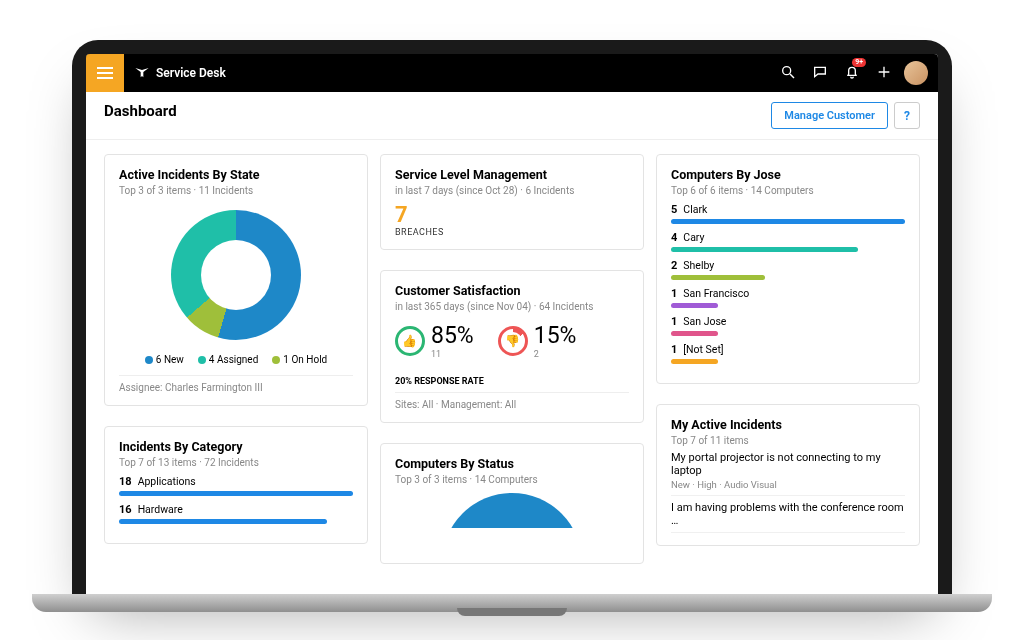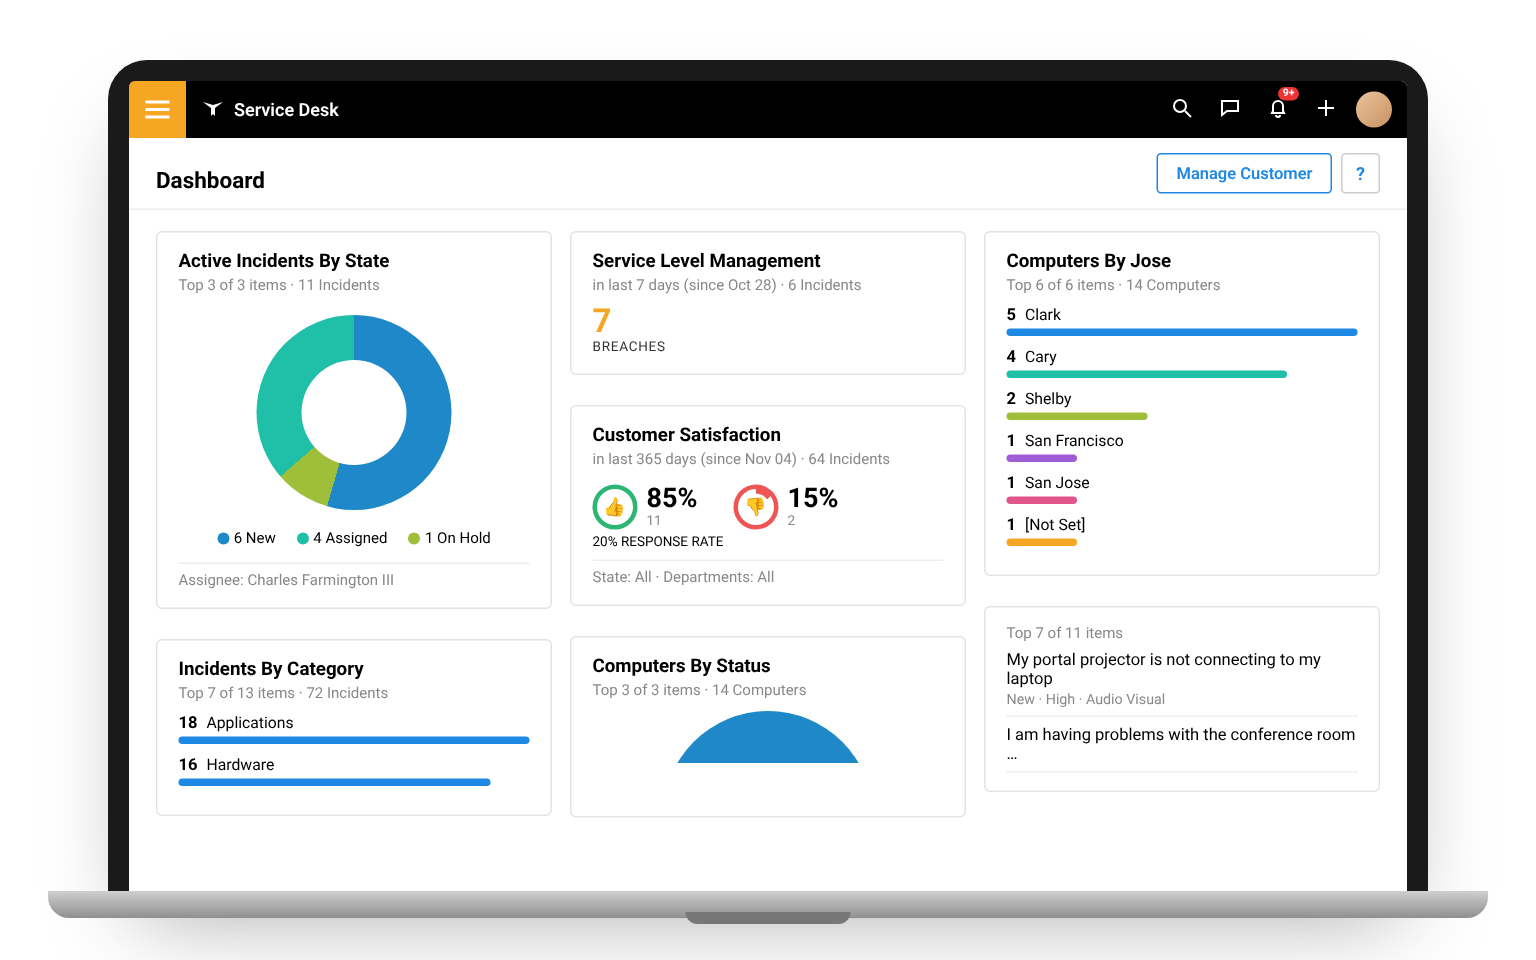"Dashboard" .phead { align-items: flex-end -> flex-start }
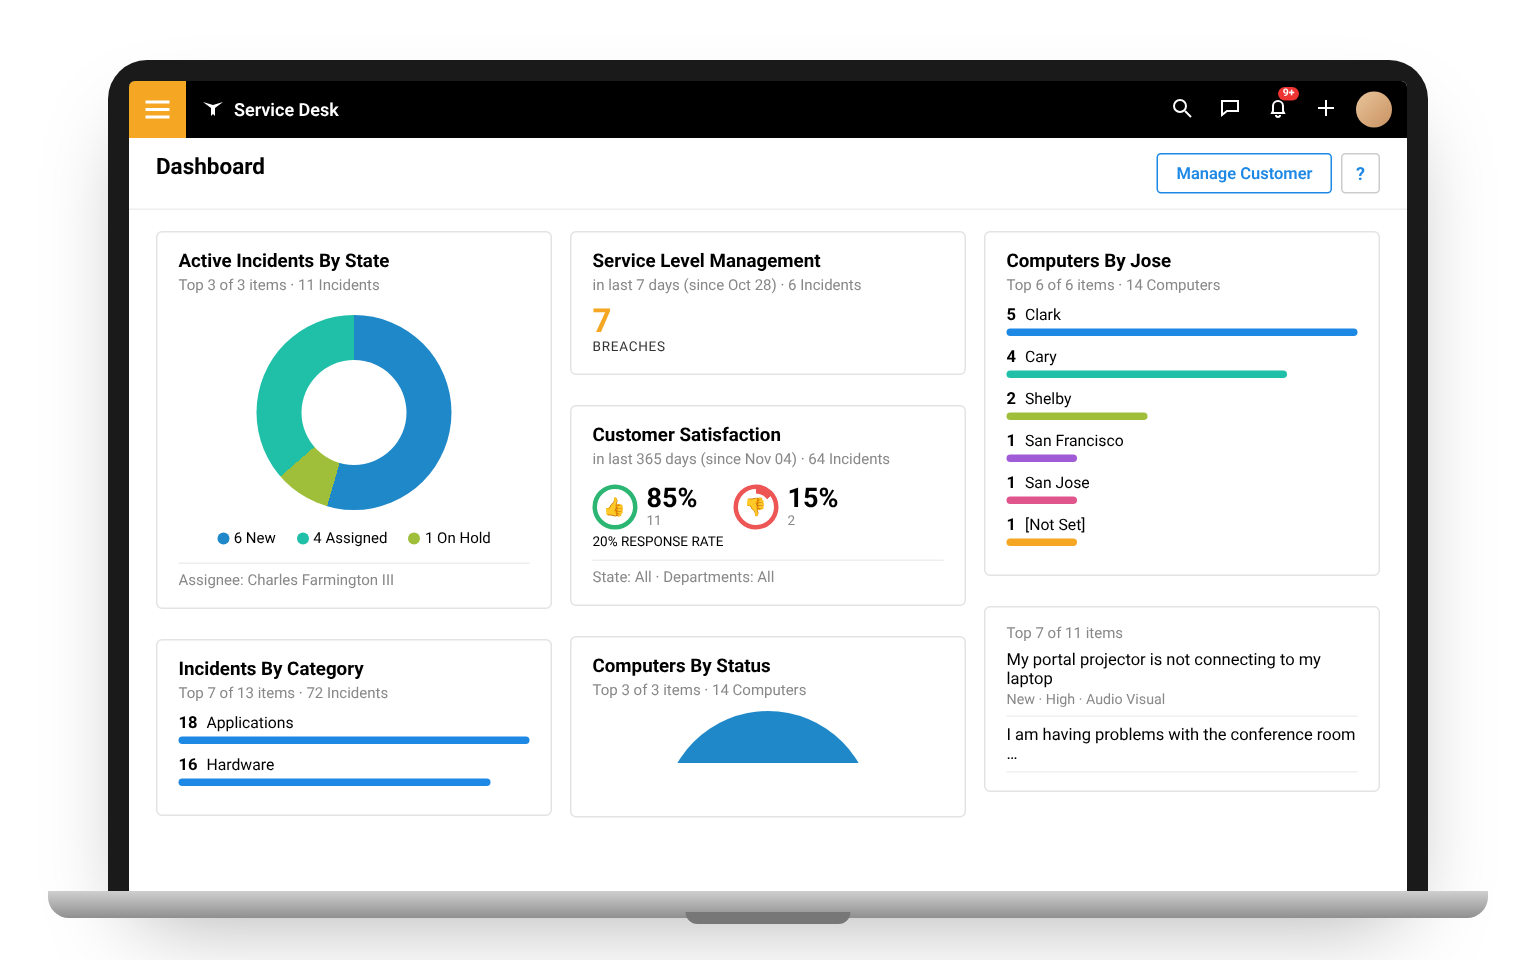"85%" .csat .pct { font-size: 18px -> 23px; font-weight: 700 -> 400 }
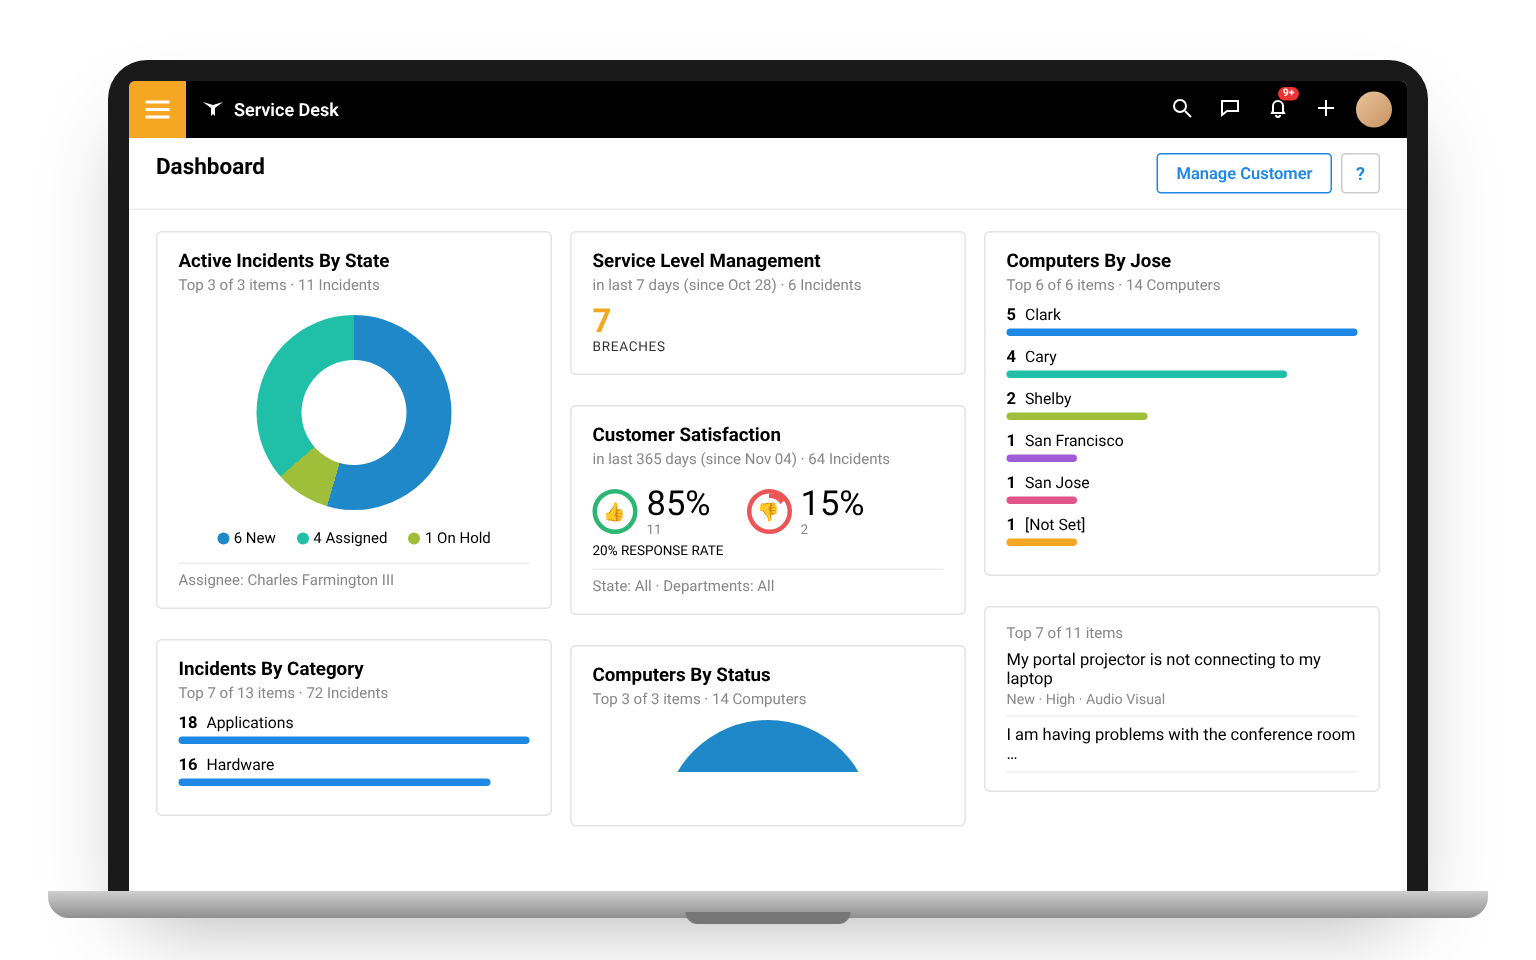"20% RESPONSE RATE" .rr { font-weight: 400 -> 700; margin-top: 0 -> 13px }
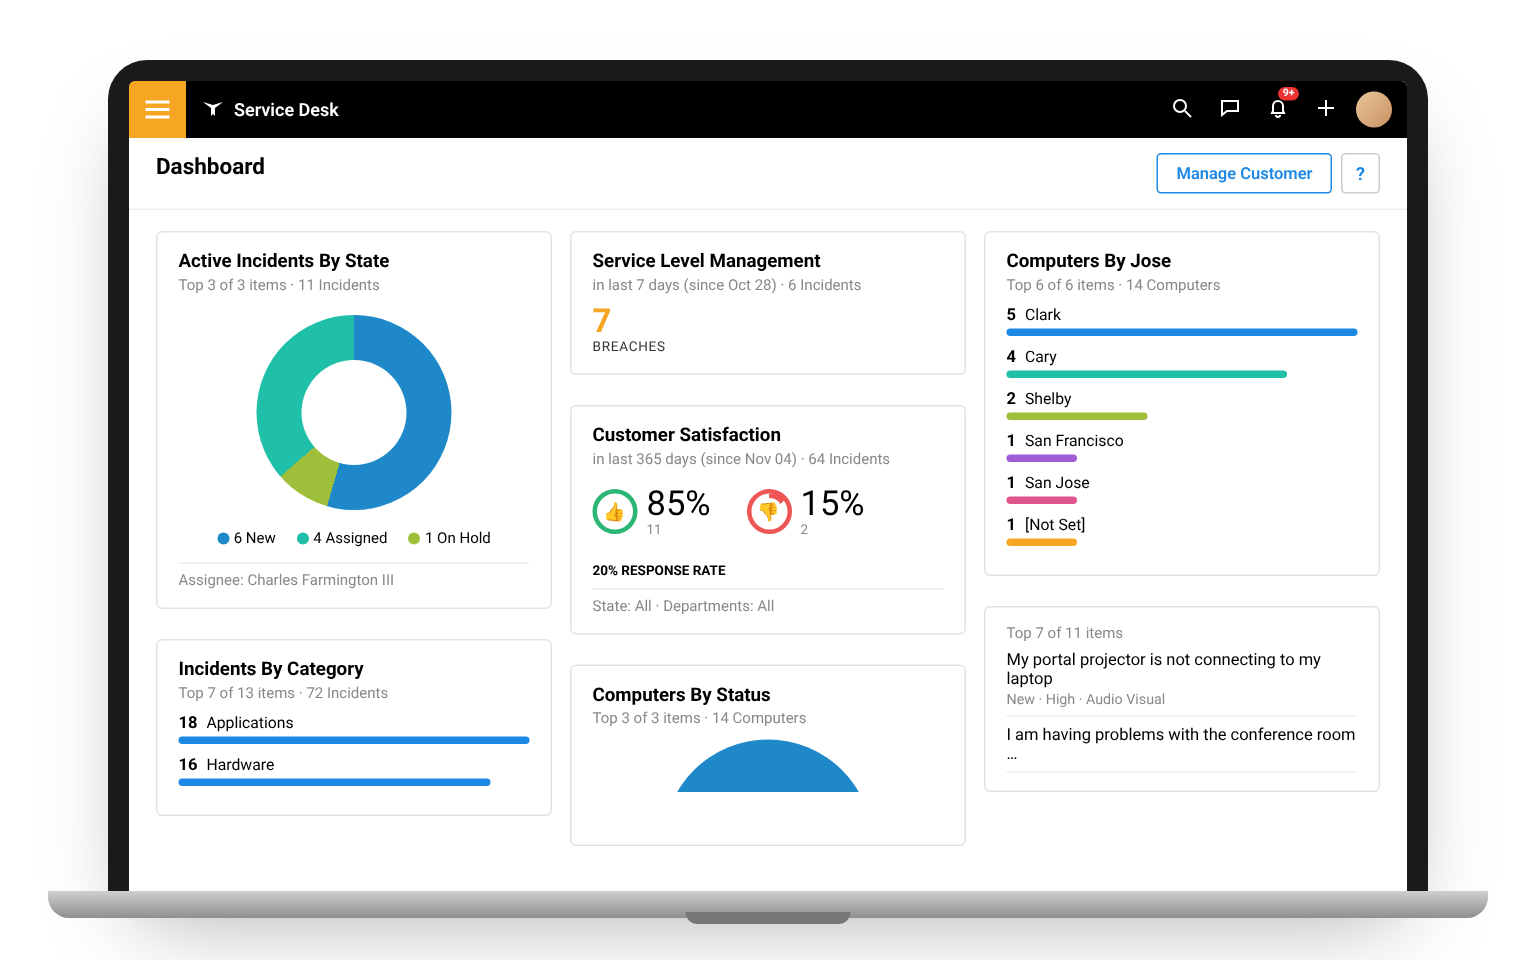"State: All · Departments: All" div.foot { text: State: All   ·   Departments -> Sites: All   ·   Management }
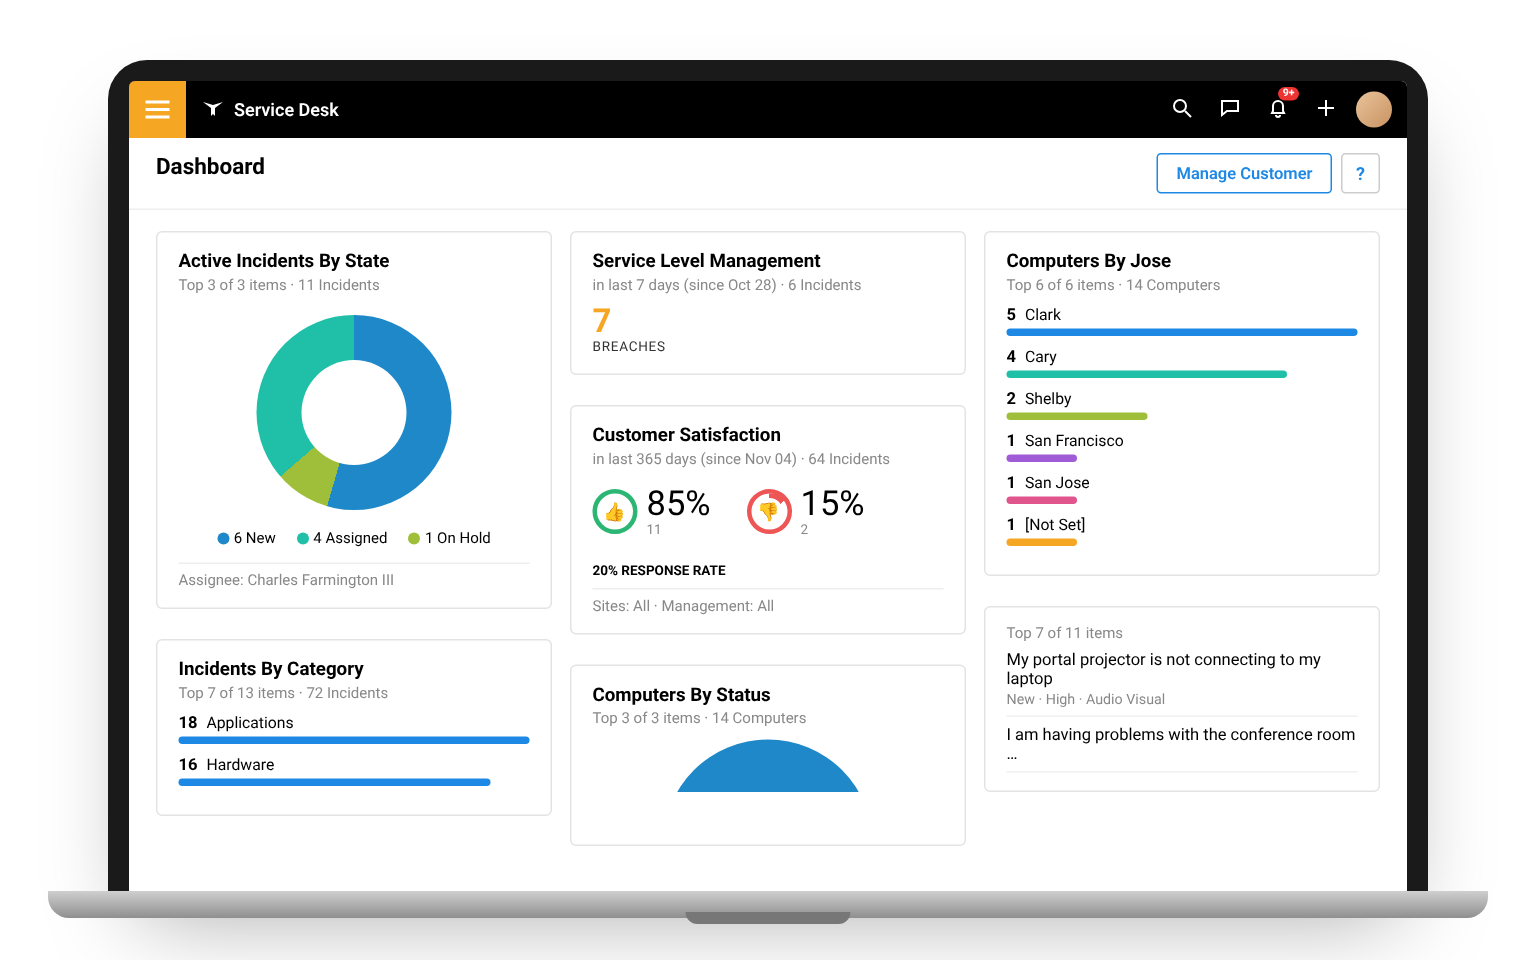"My Active Incidents" h3 { html: none -> <h3>My Active Incidents</h3> }
